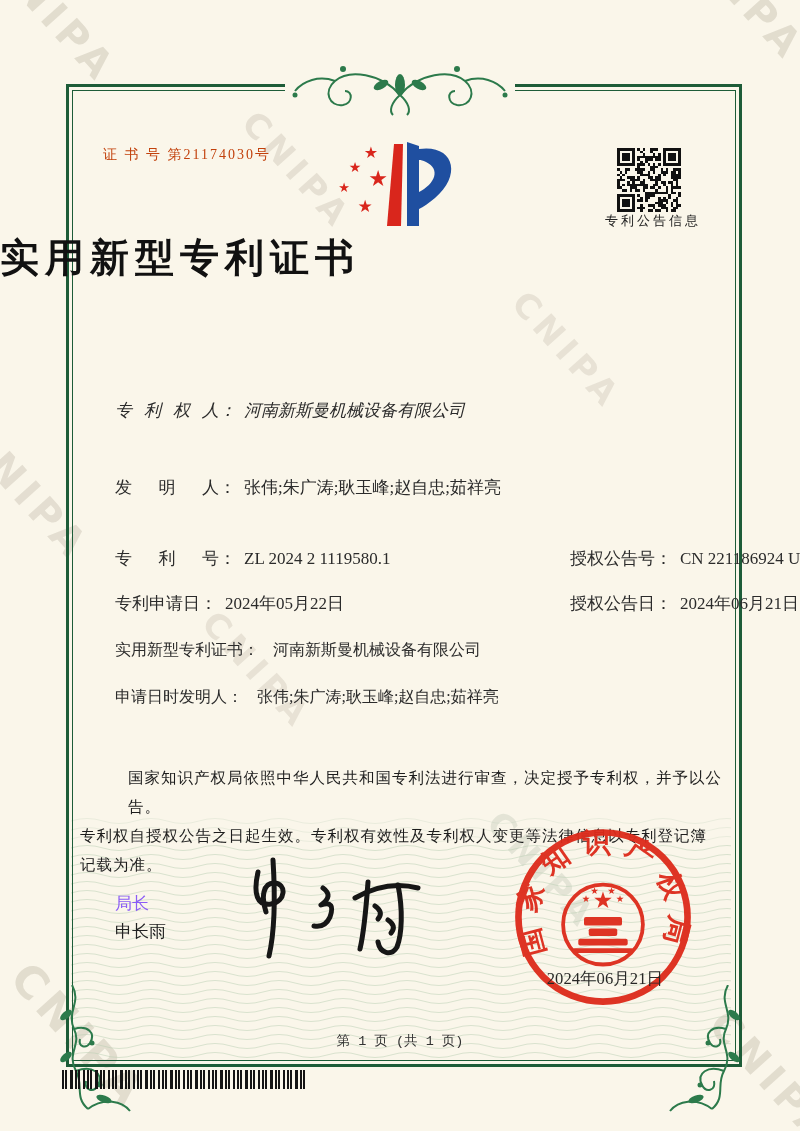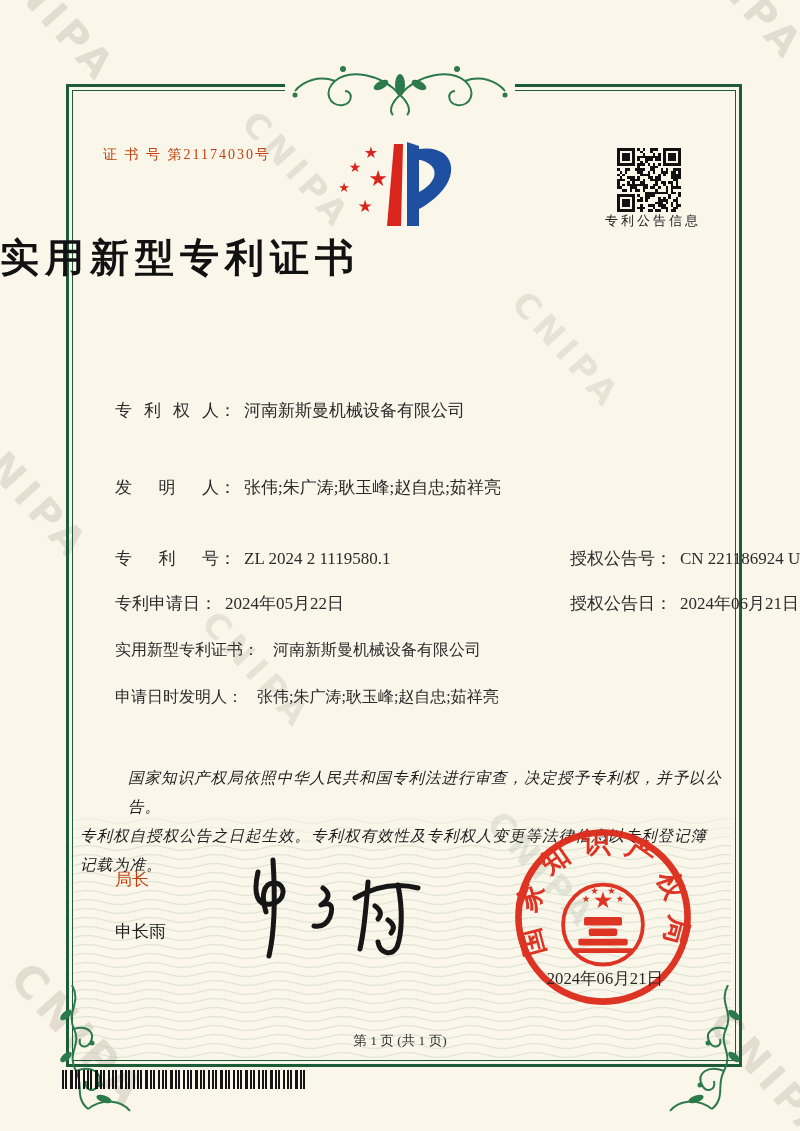"专利权人： 河南新斯曼机械设备有限公司" div.row { font-style: none -> italic }
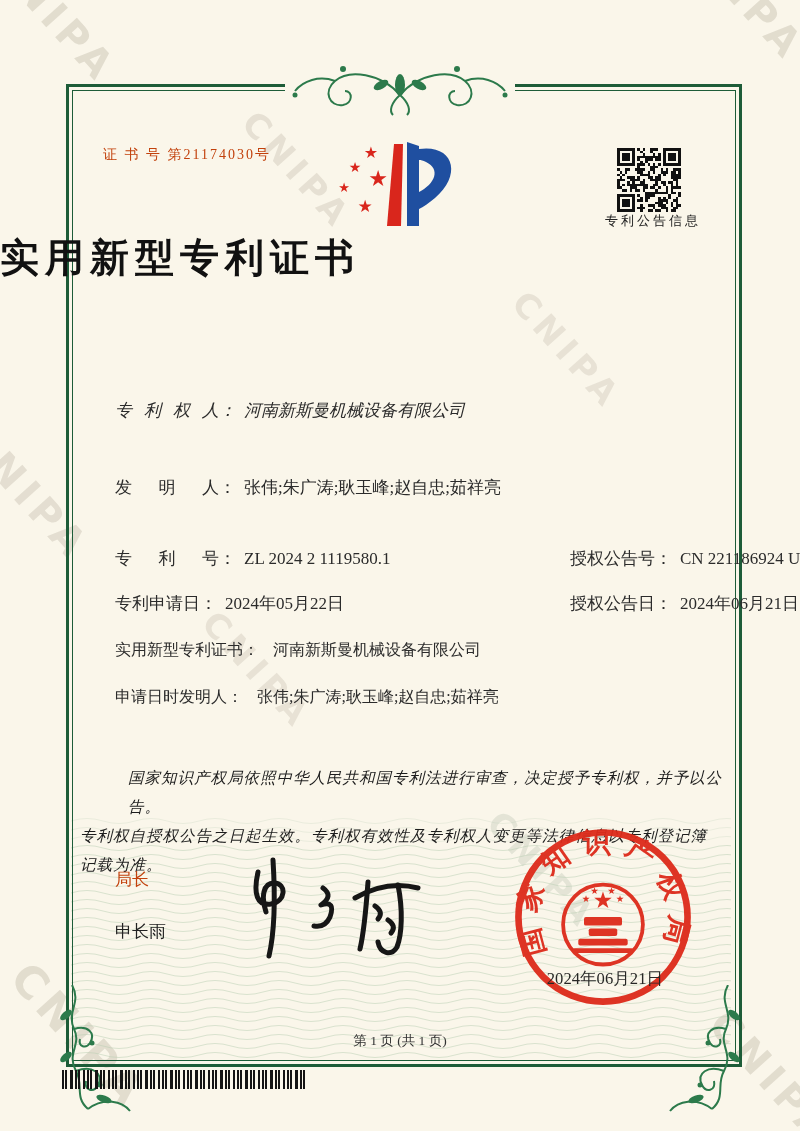"国家知识产权局依照中华人民共和国专利法进行审查，决定授予专利权，并予以公告。" div.statement { font-style: italic -> none }
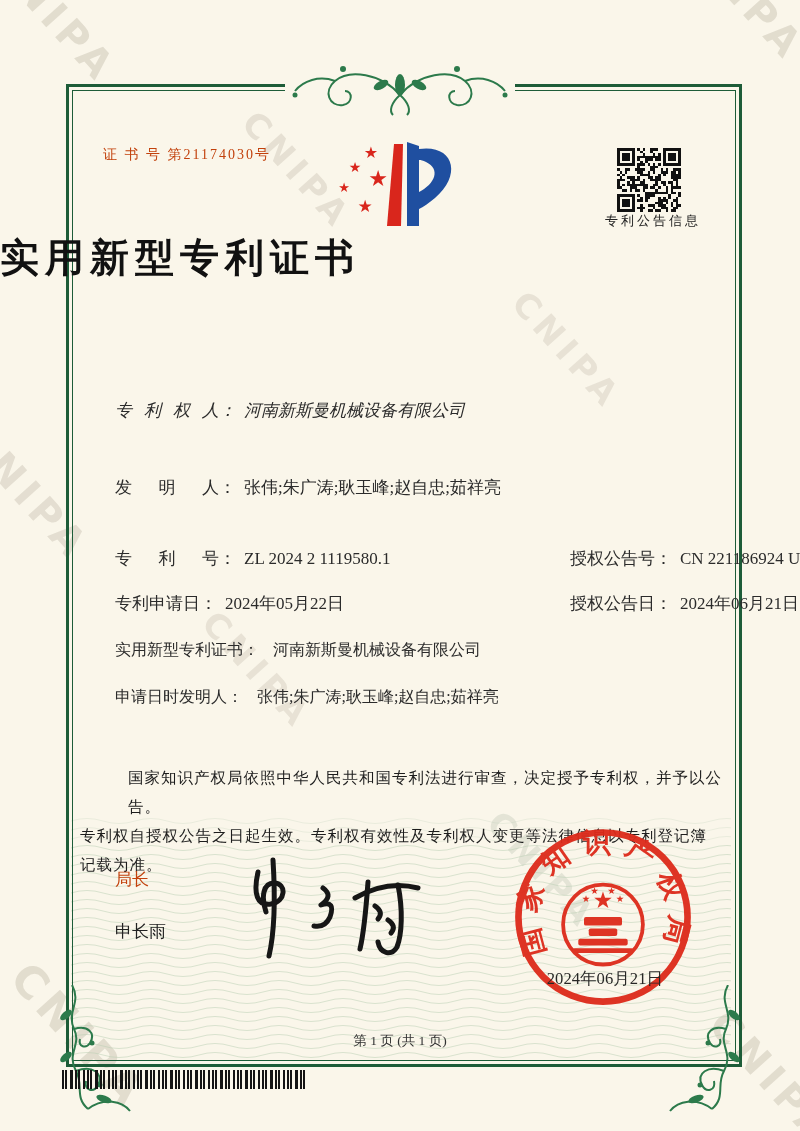"局长" .sign-title { color: #c2410c -> #8b5cf6; top: 868px -> 892px }
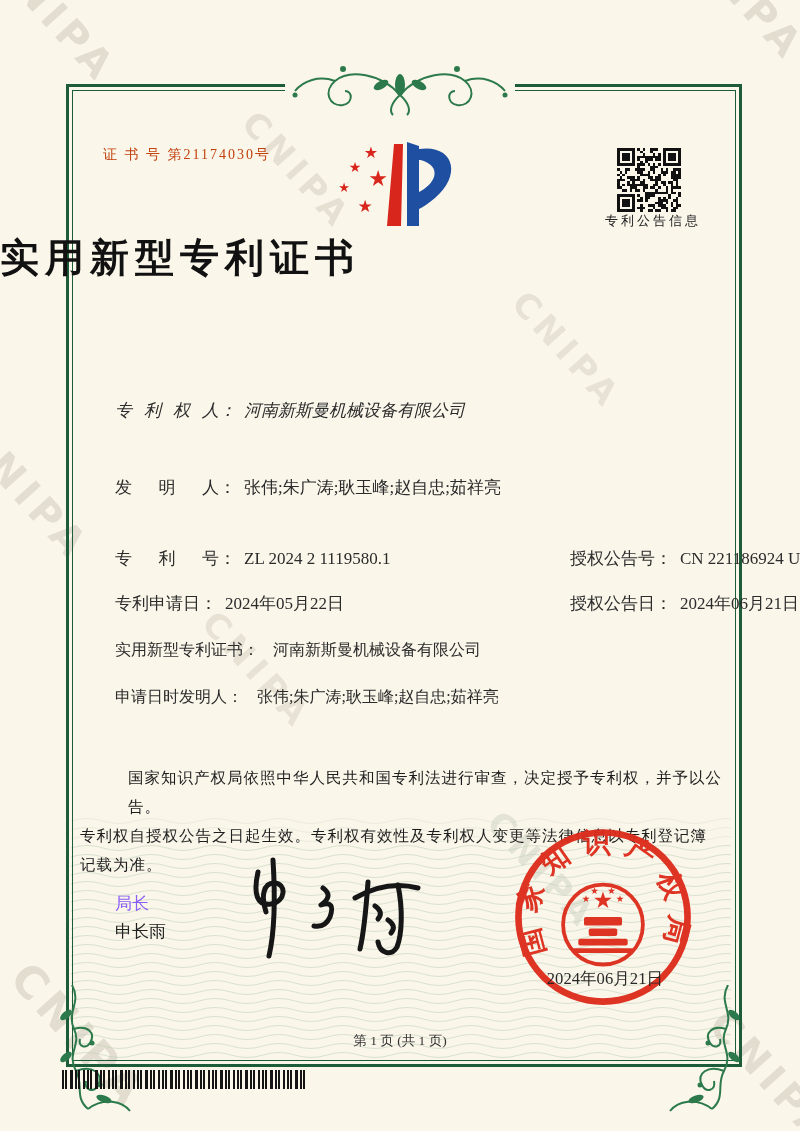"第 1 页 (共 1" .footer { font-family: none -> Liberation Mono, monospace }
